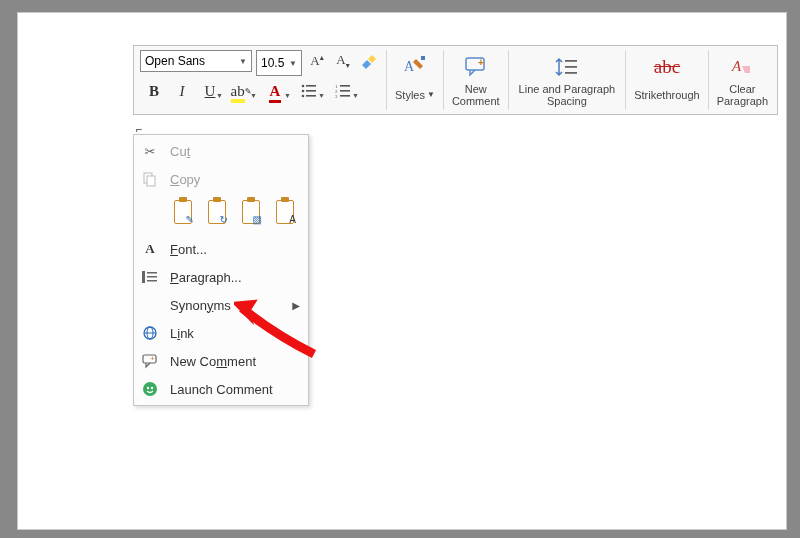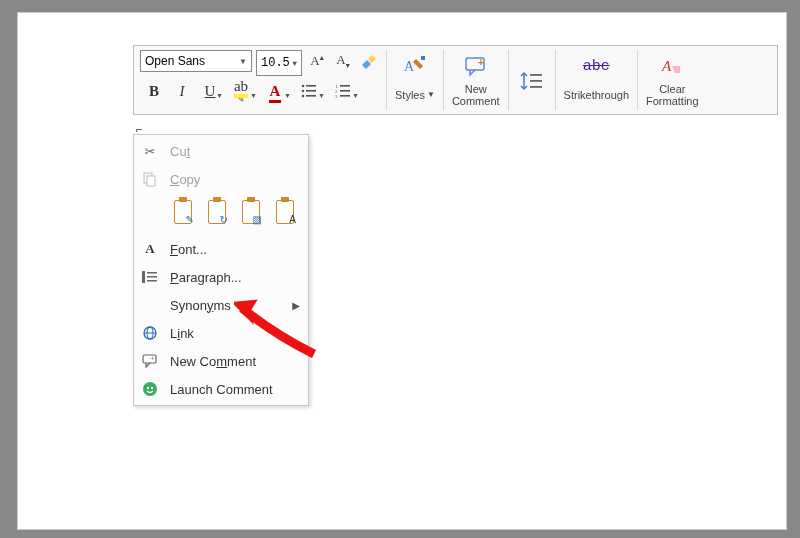"10.5" .font-size { font-family: Liberation Mono, monospace -> none }
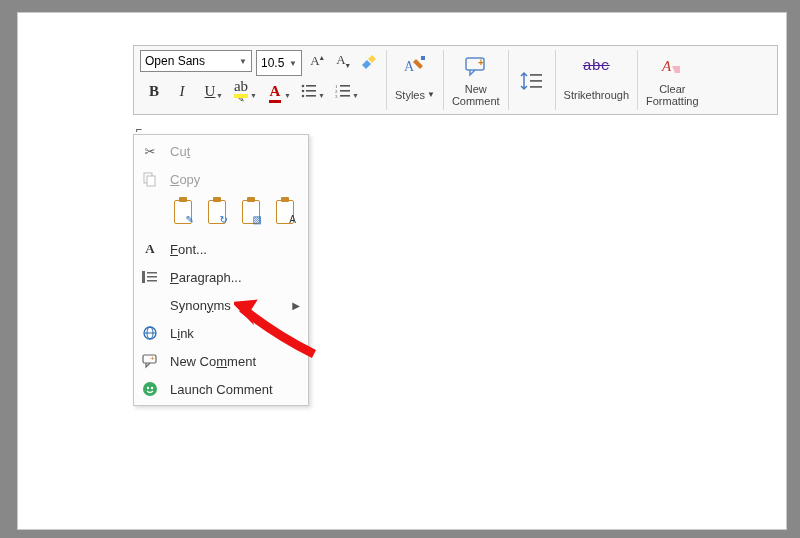"abc" span { color: #4c1d95 -> #b91c1c; font-family: Liberation Mono, monospace -> Liberation Serif, serif; font-size: 15px -> 19px }
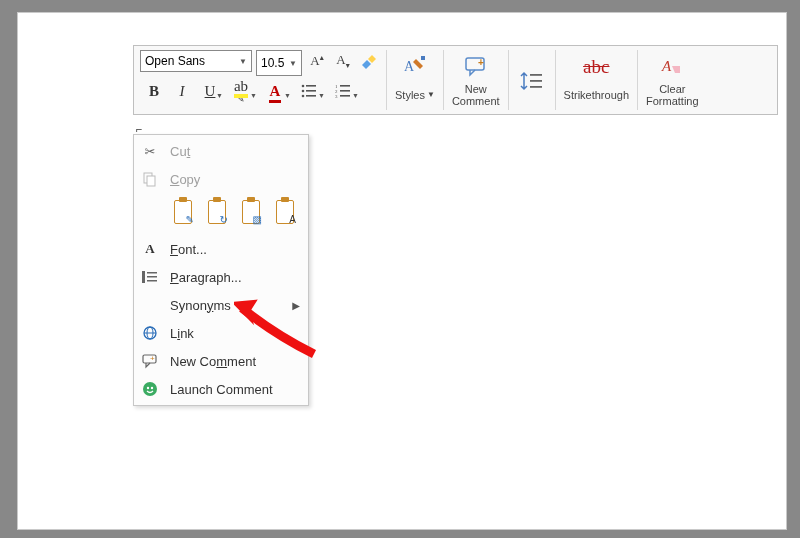"ab" div.fmt { flex-direction: column -> none }
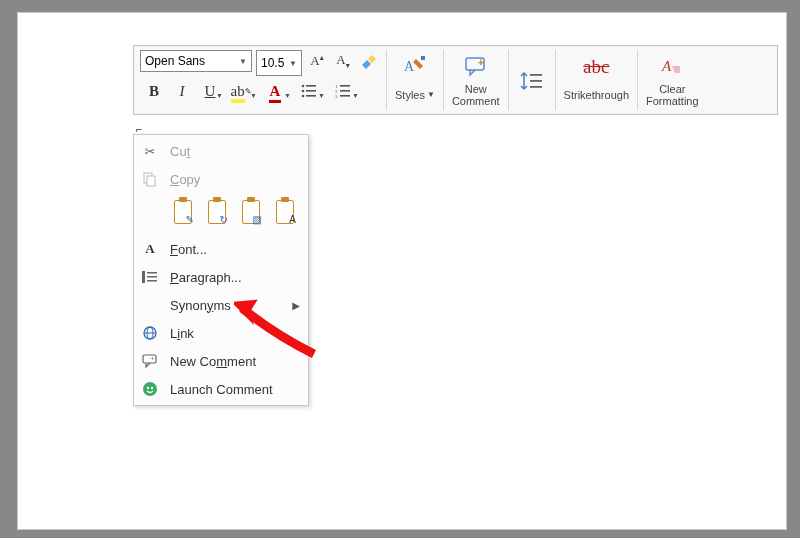"Line and Paragraph" div.big-label { html: none -> <div> <span>Line and Paragraph Spacing</span> </div> }
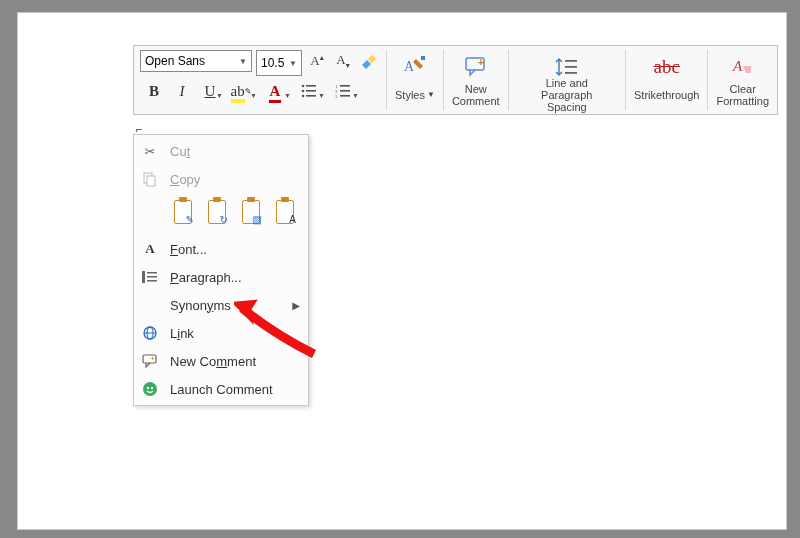"Clear" span { text: Formatting -> Paragraph }
